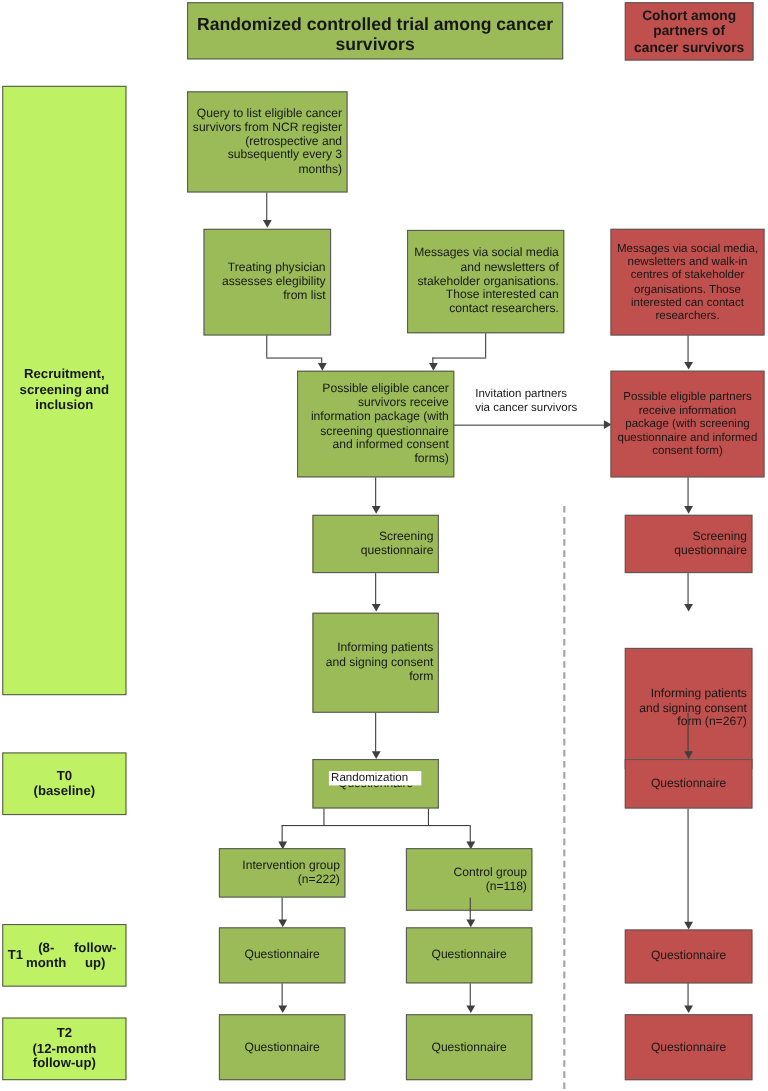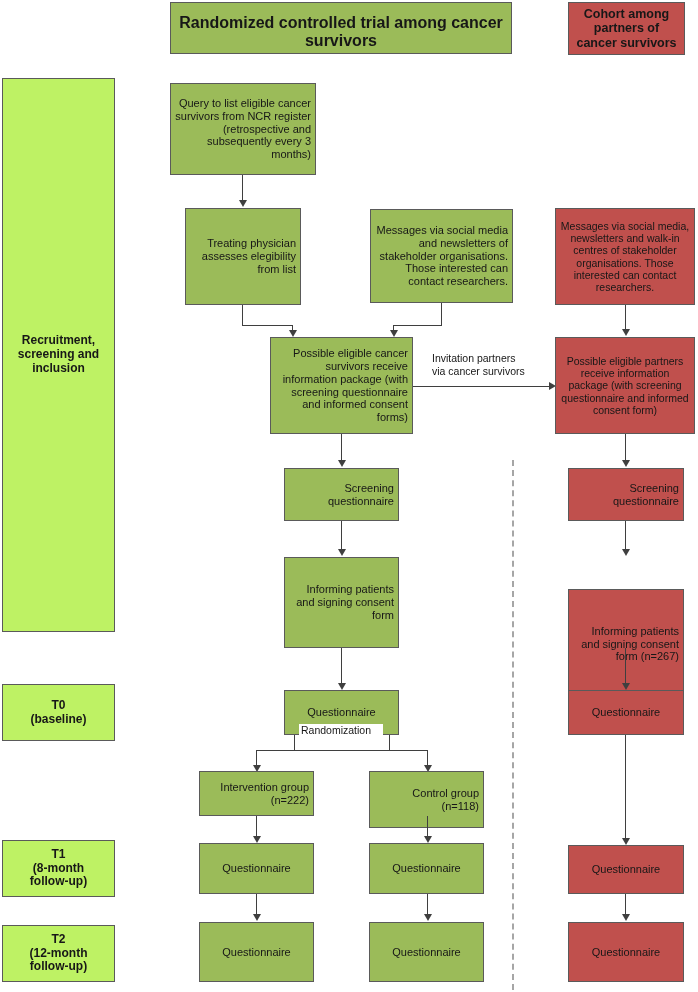"Randomization" div.edge-label { top: 724px -> 701px }
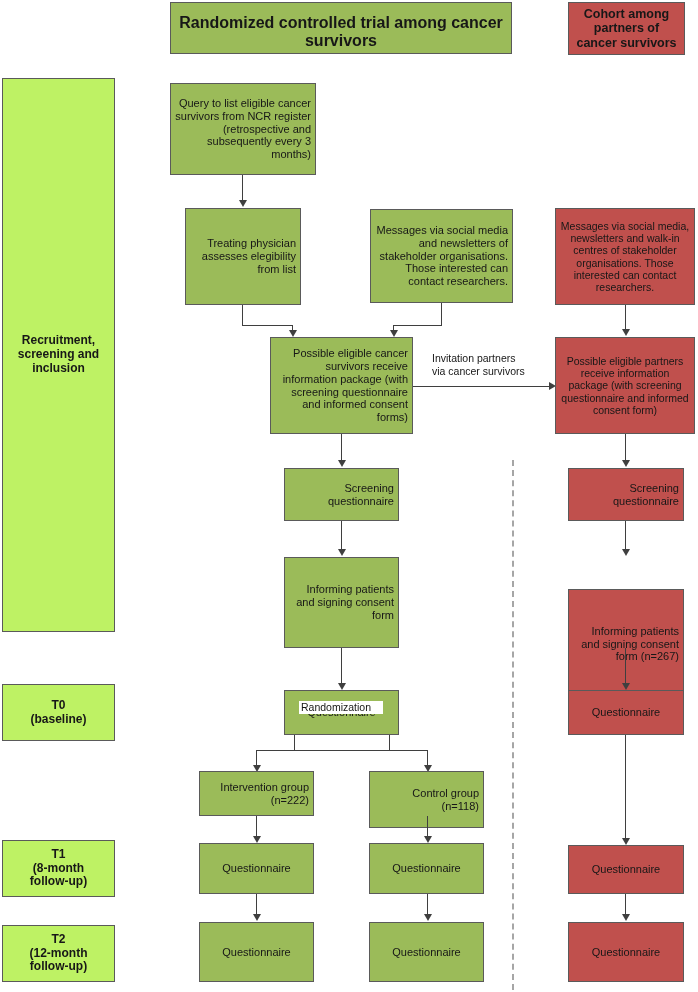"T1" div.box { flex-direction: column -> none }
